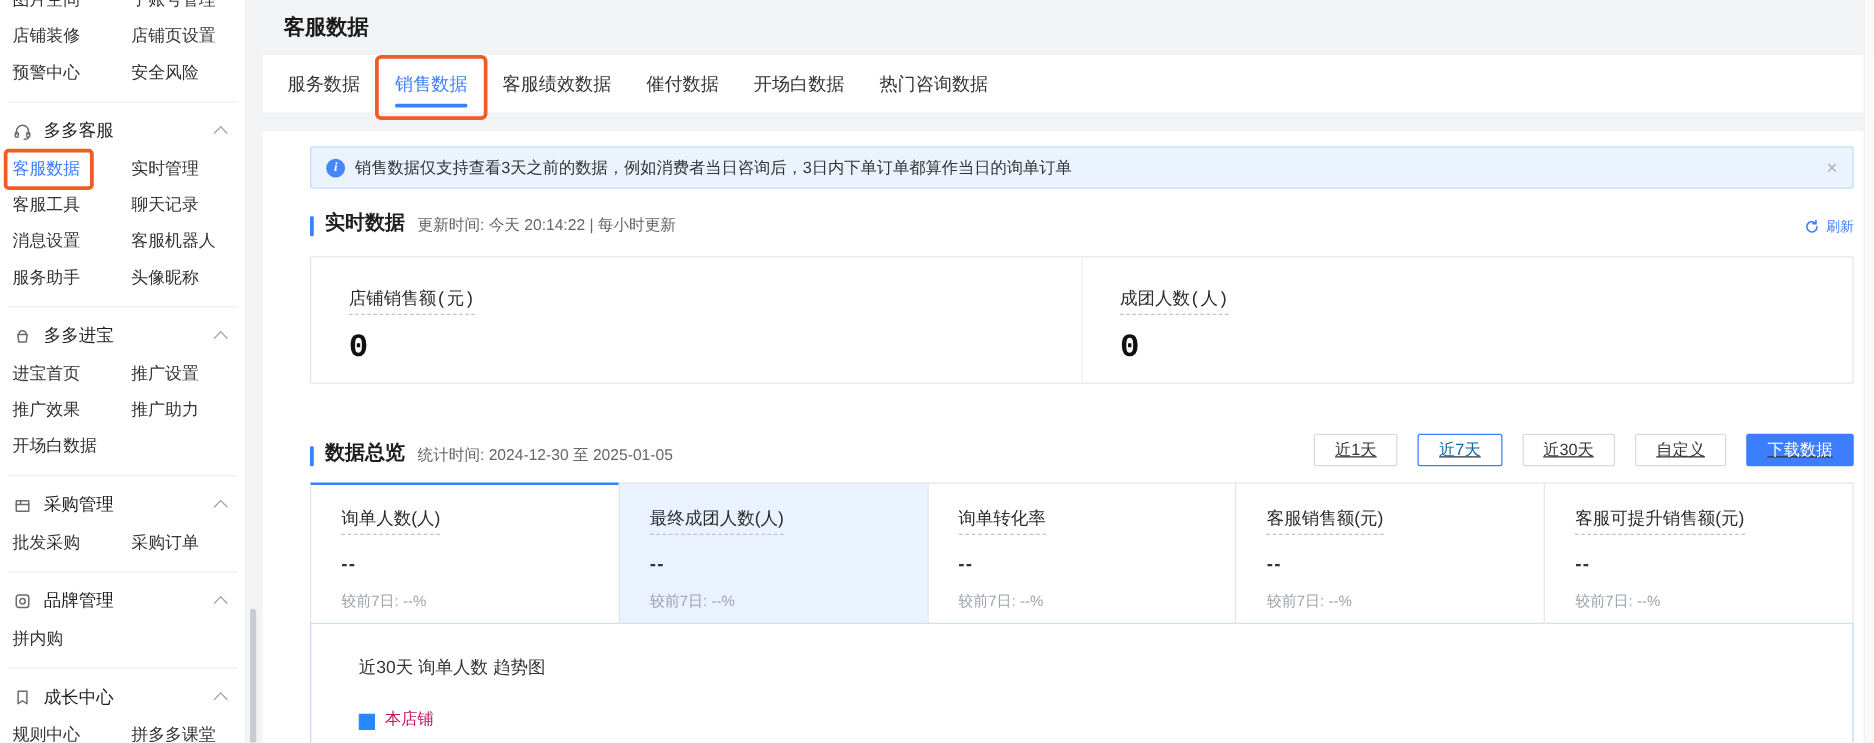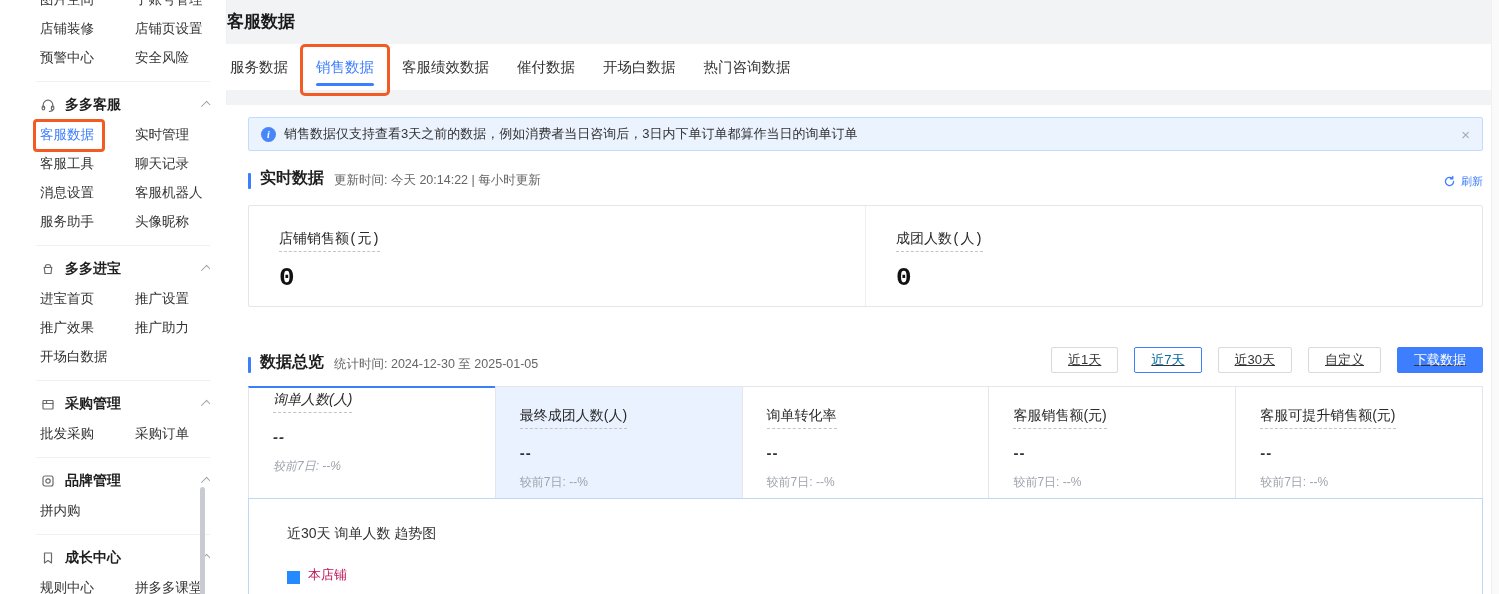"店铺装修" .sidebar { padding-left: 30px -> none }
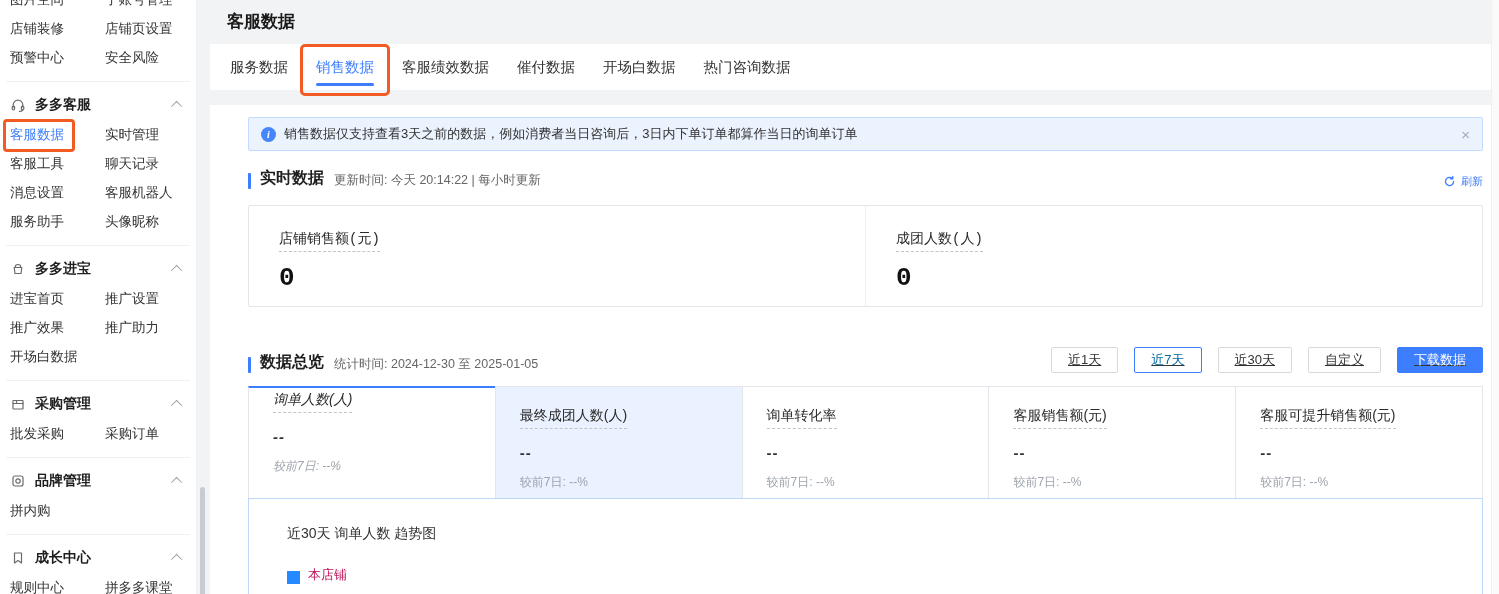"多多客服" .sec-head { font-weight: 700 -> 400 }
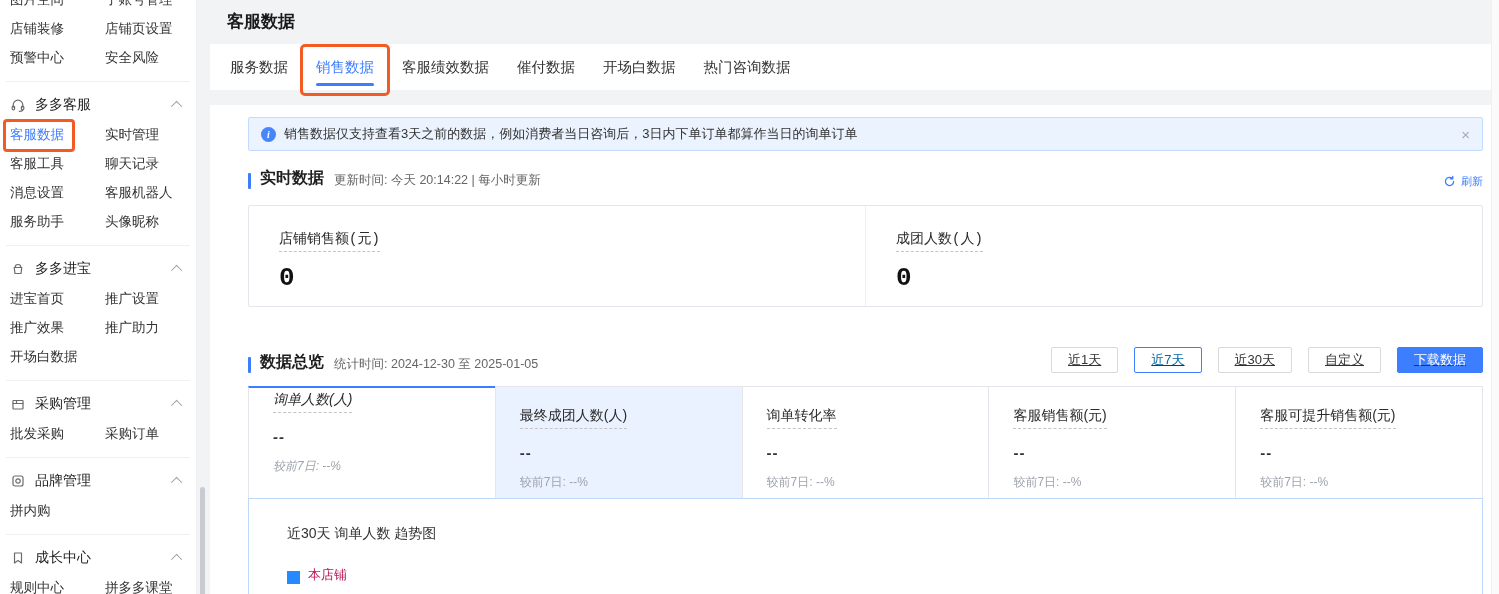"询单人数(人)" .metric-card.selected { font-style: italic -> none; padding-top: 2px -> 18px }
